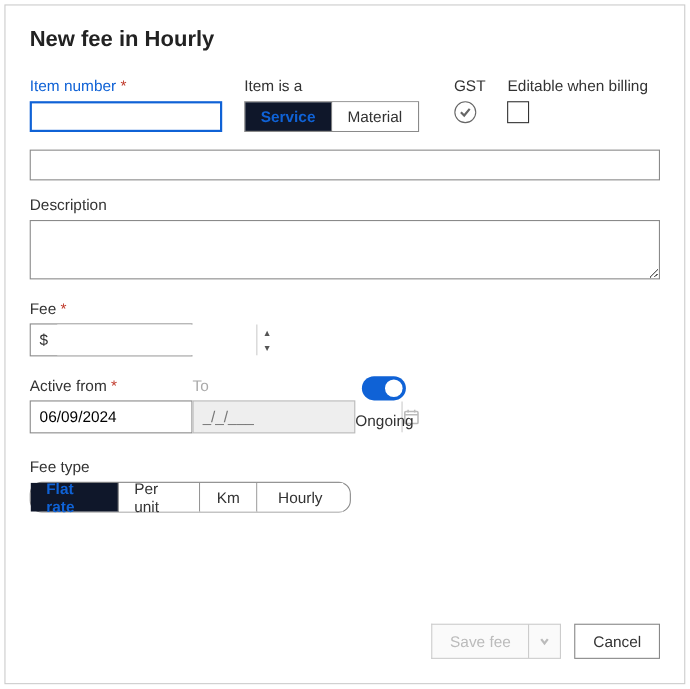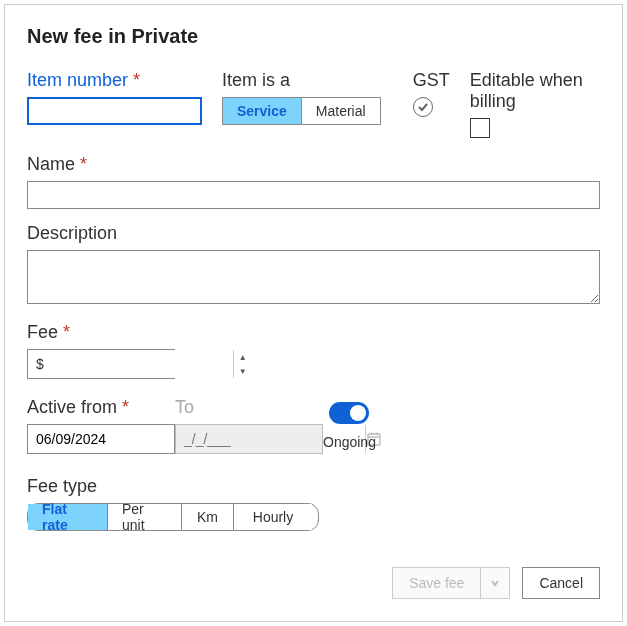"New fee in Private" div.title { text: Private -> Hourly }
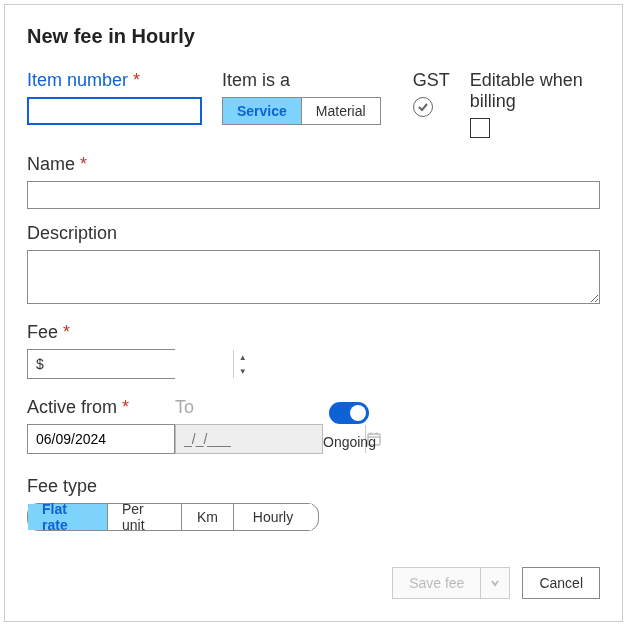"Item number *" .label { font-size: 18px -> 14px }
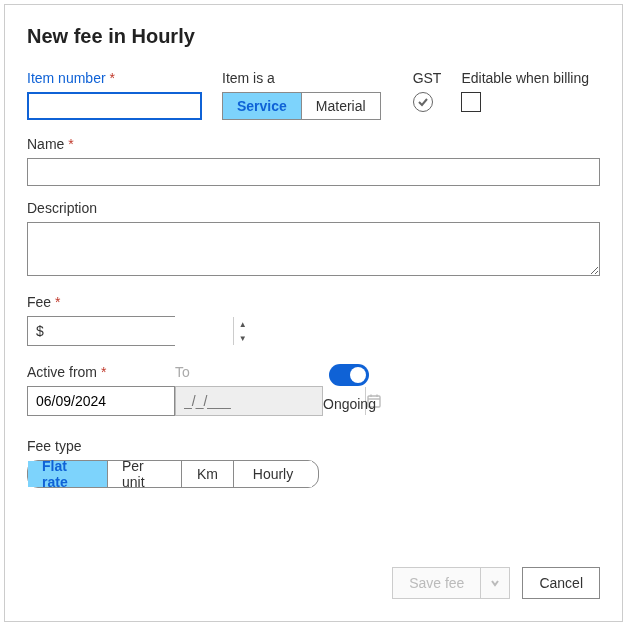"Service" .segmented .seg.active { background: #7dd3fc -> #0f172a }
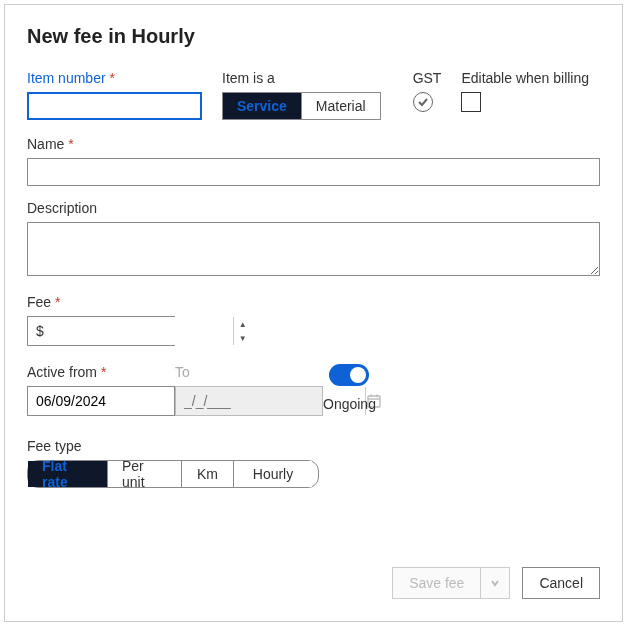"Name *" div.label { html: <div> <span>Name</span> <span>*</span> </div> -> none }
